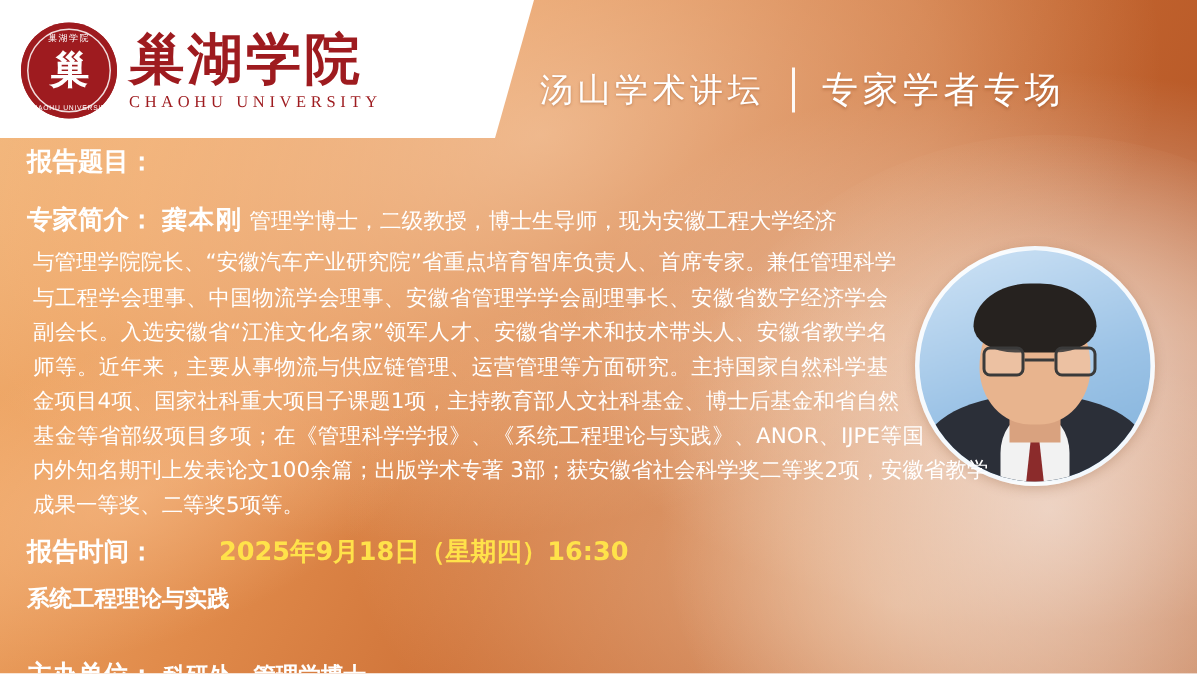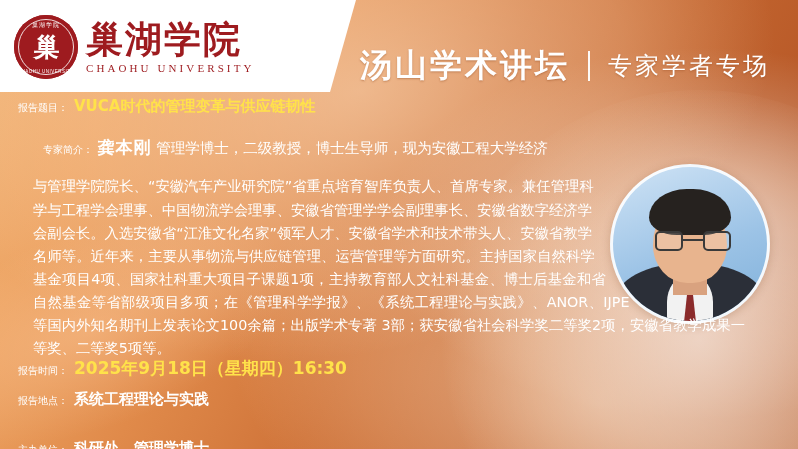"汤山学术讲坛" .forum-main { font-size: 32px -> 22px; font-weight: bold -> normal }
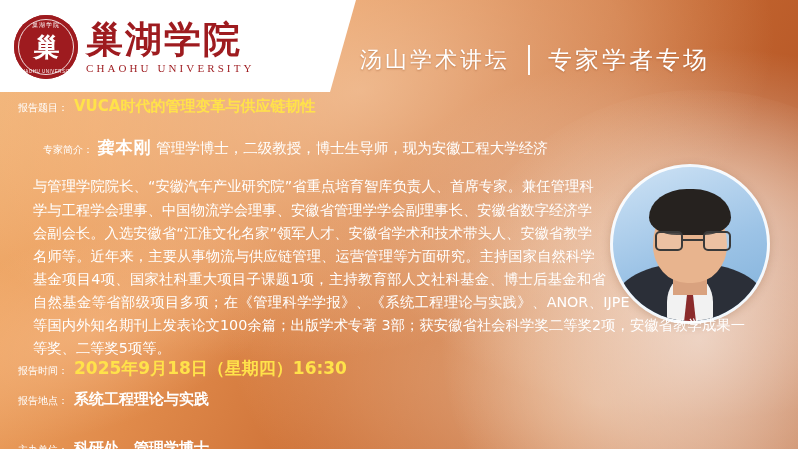"报告题目：" .label { font-size: 10px -> 17px; font-weight: normal -> bold }
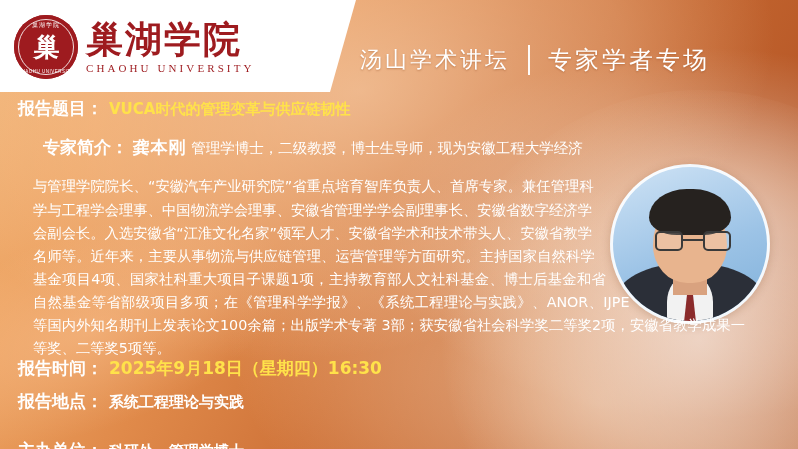"VUCA时代的管理变革与供应链韧性" span.val { html: <span>VUCA时代的管理变革与供应链韧性</span> -> none }
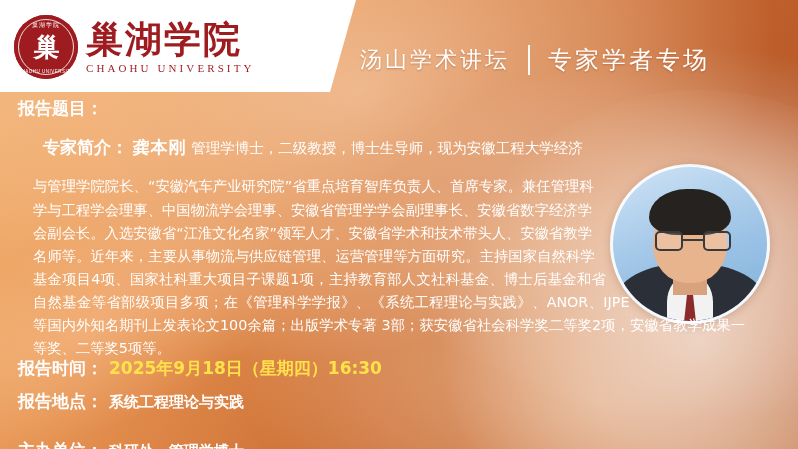"专家简介： 龚本刚 管理学博士，二级教授，博士生导师，现为安徽工程大学经济" .bio .first-line { margin-left: 25px -> none }
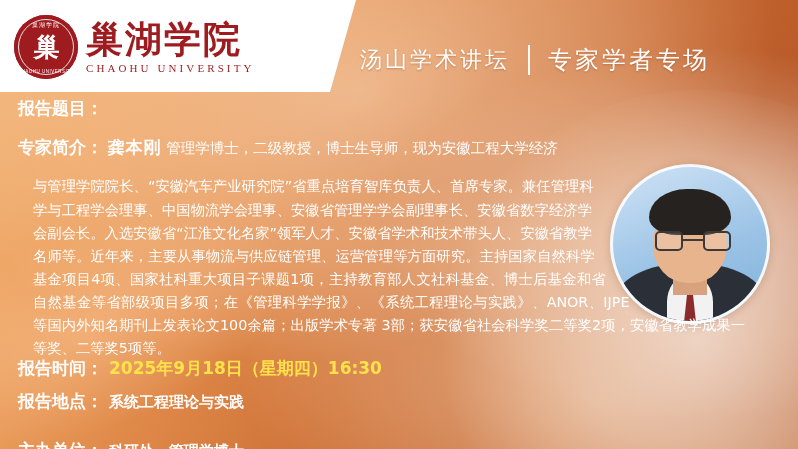"与管理学院院长、“安徽汽车产业研究院”省重点培育智库负责人、首席专家。兼任管理科" .bio p { margin: 15px -> 4px }
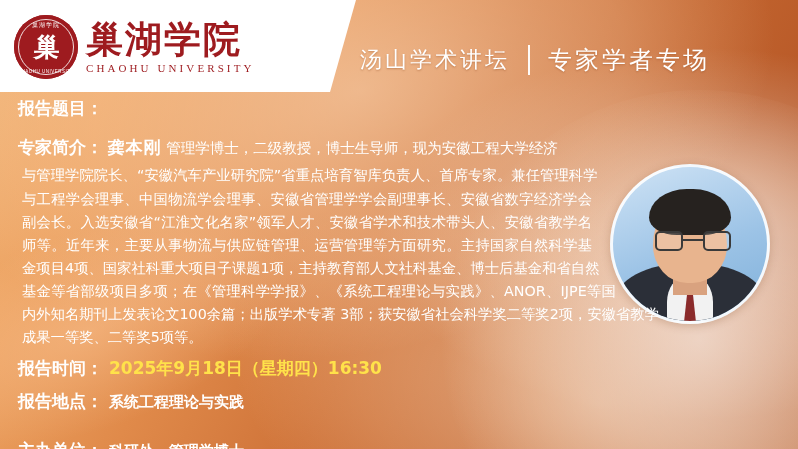"报告时间：" .r-time { gap: none -> 37px }
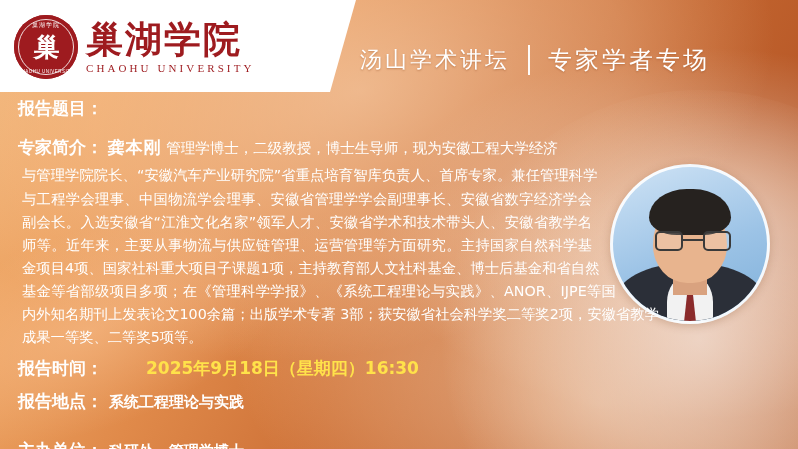"报告地点：" span.label { html: <span>报告地点：</span> -> none }
